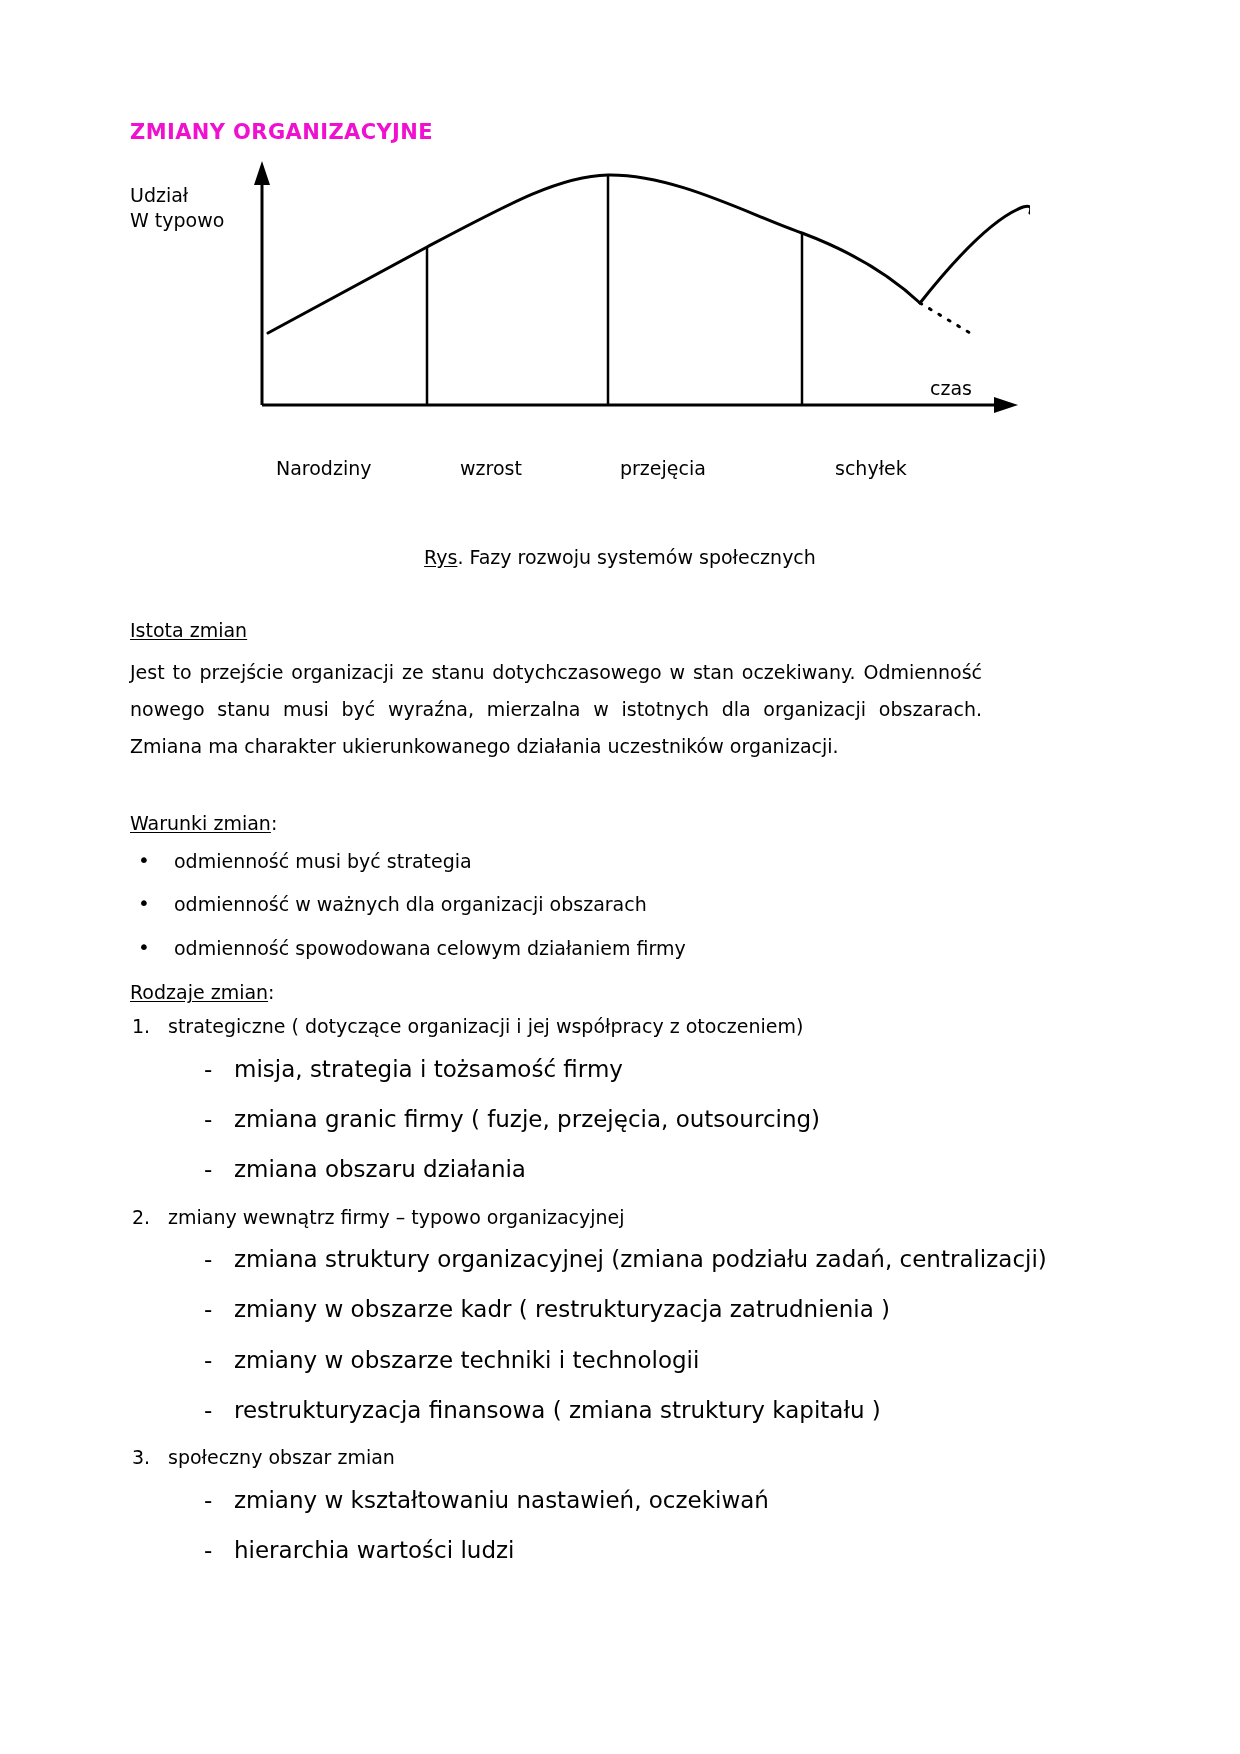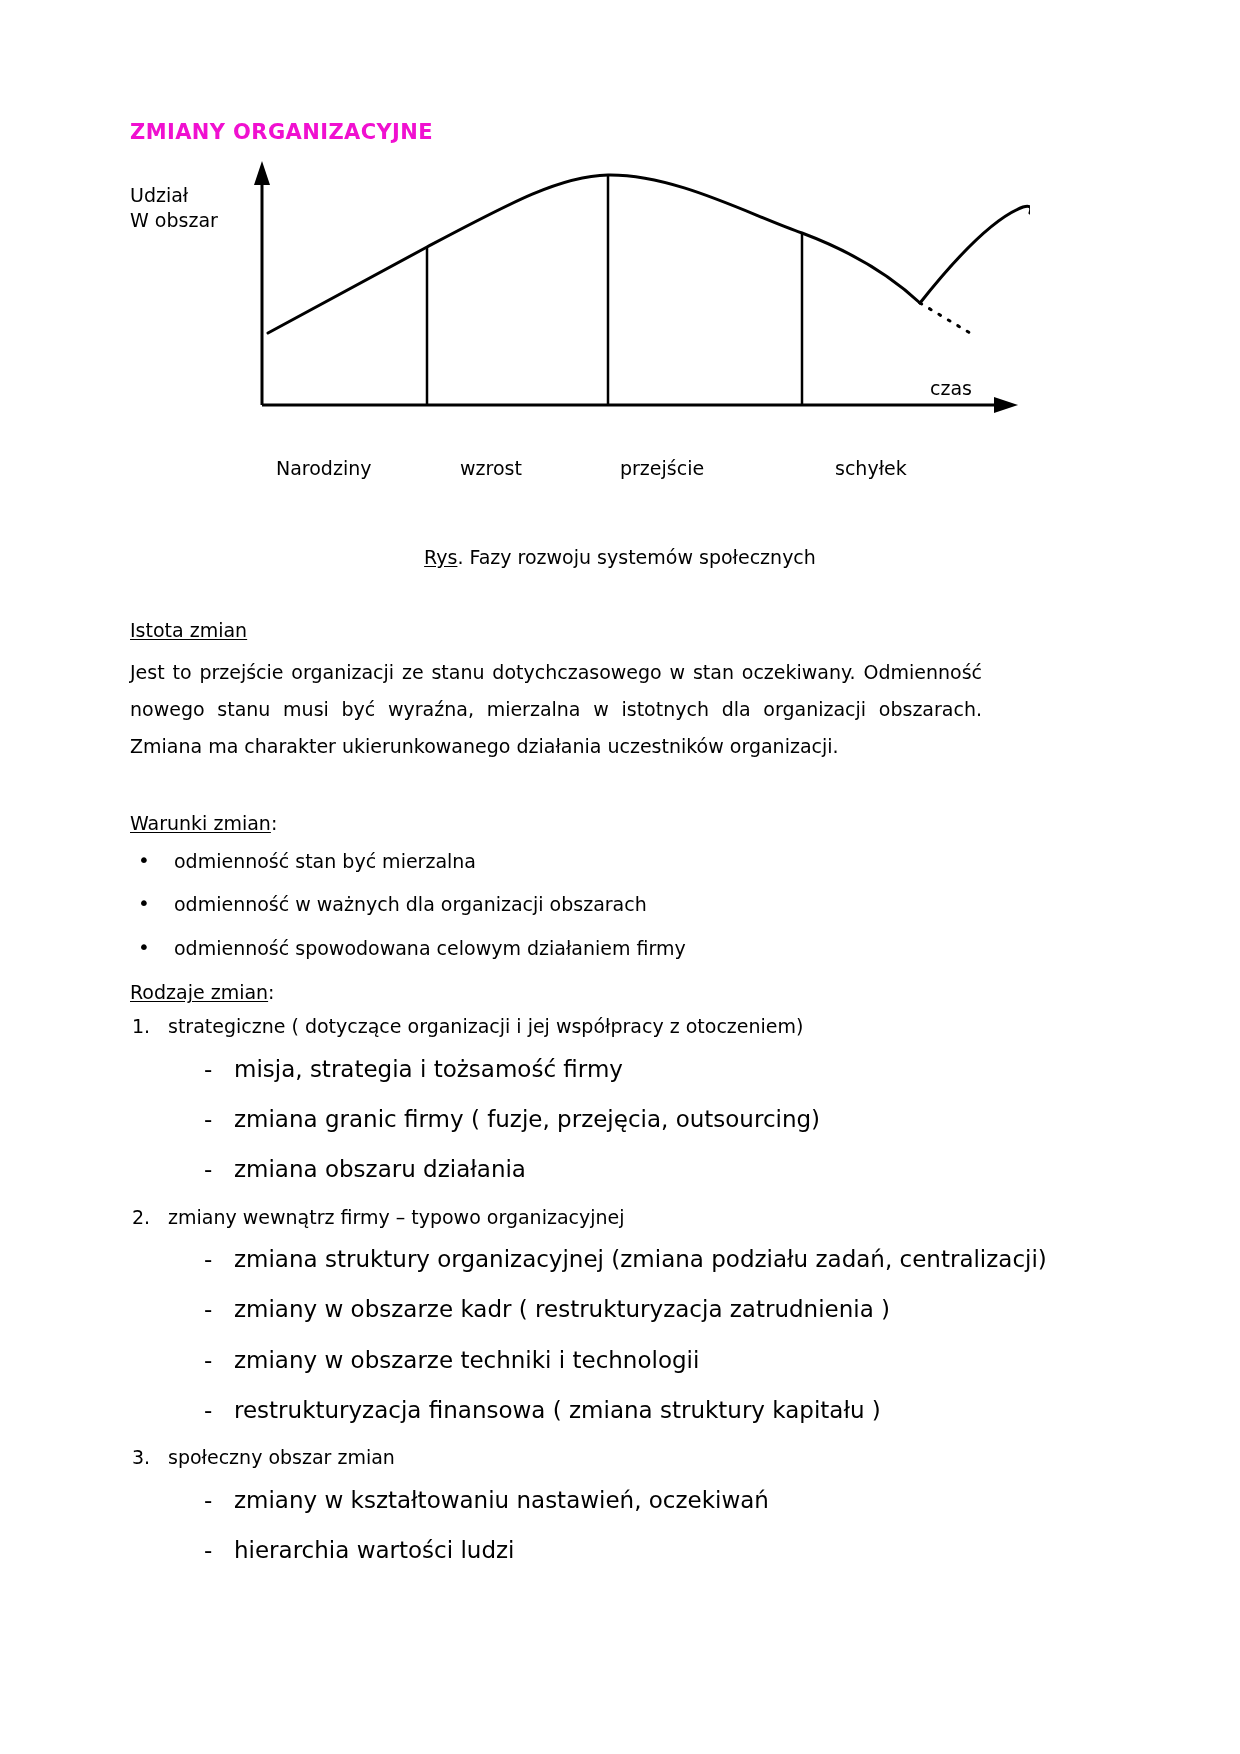"Udział" div.axis-label-y { text: obszar -> typowo }
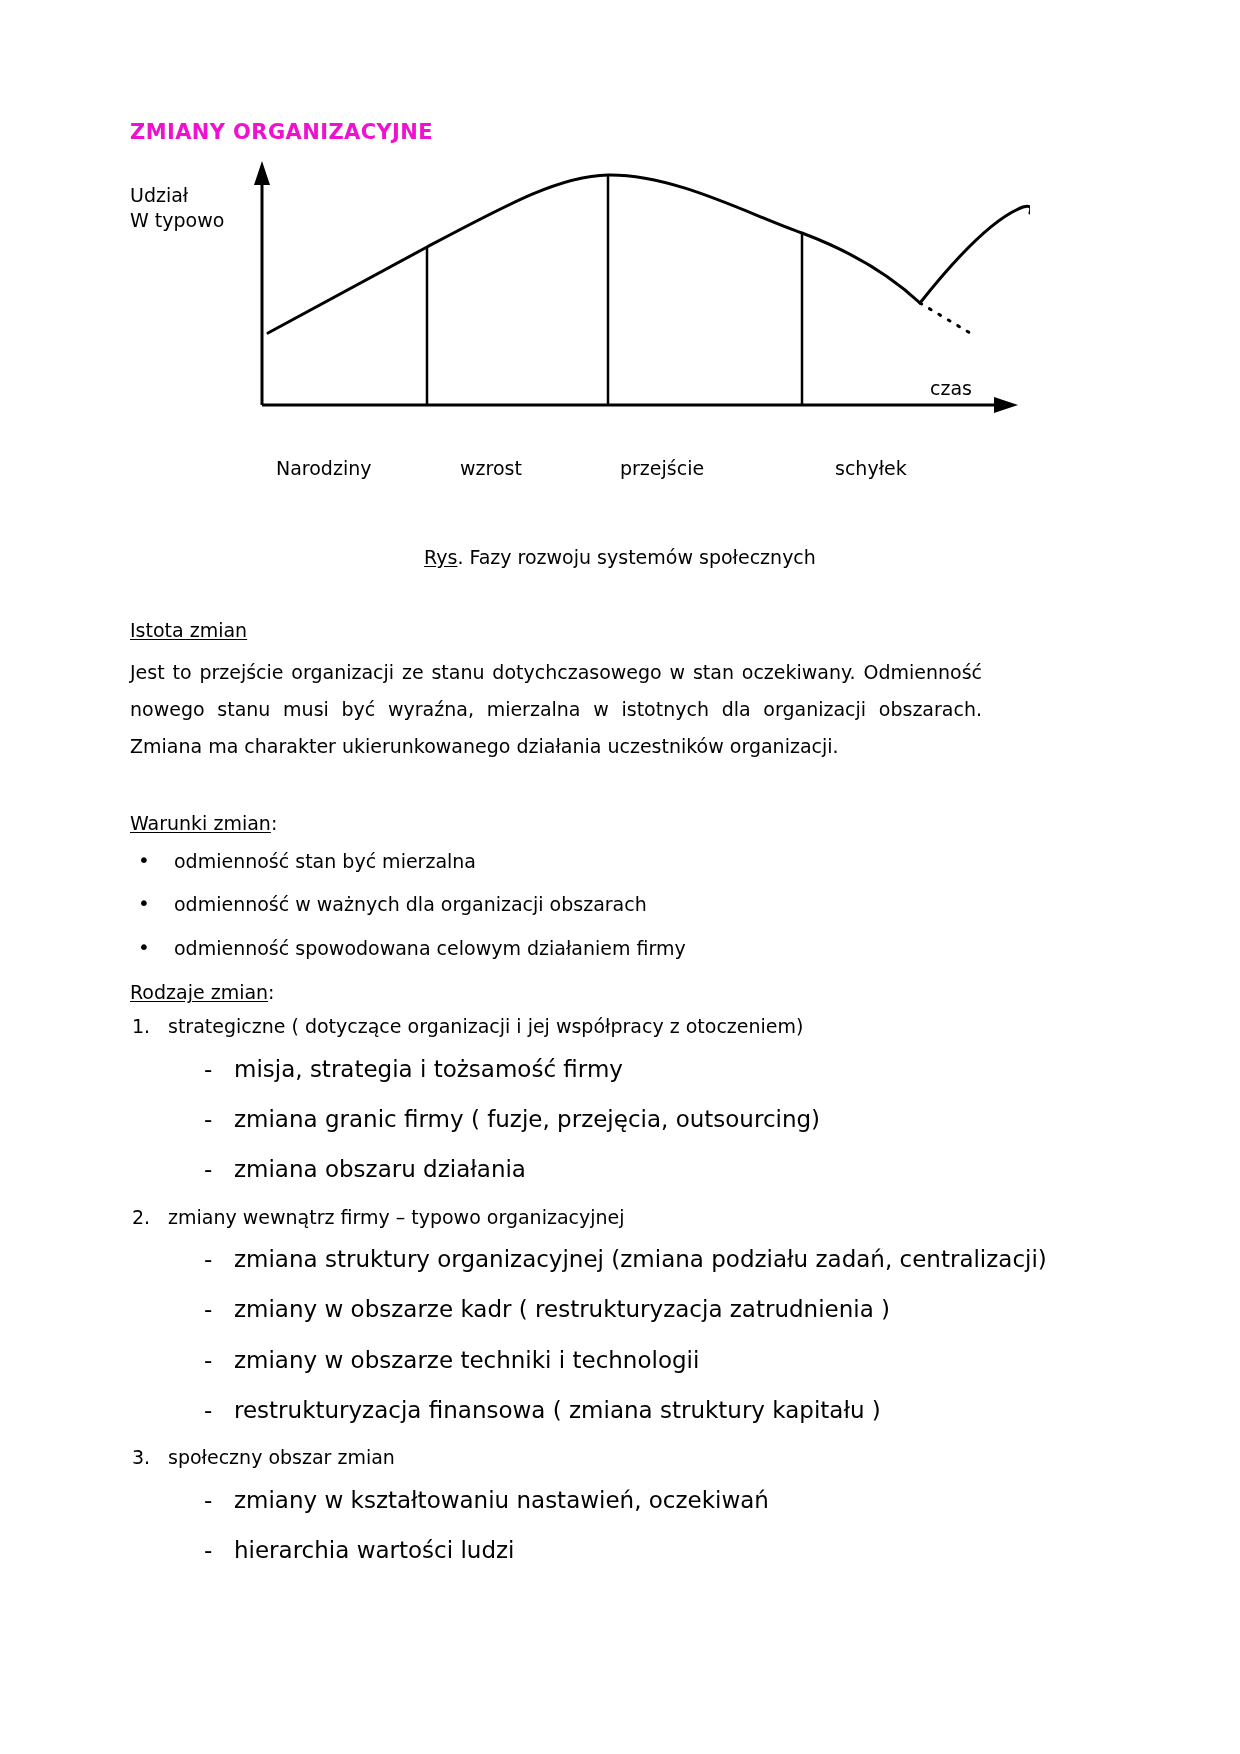"przejście" span.phase-label { text: przejście -> przejęcia }
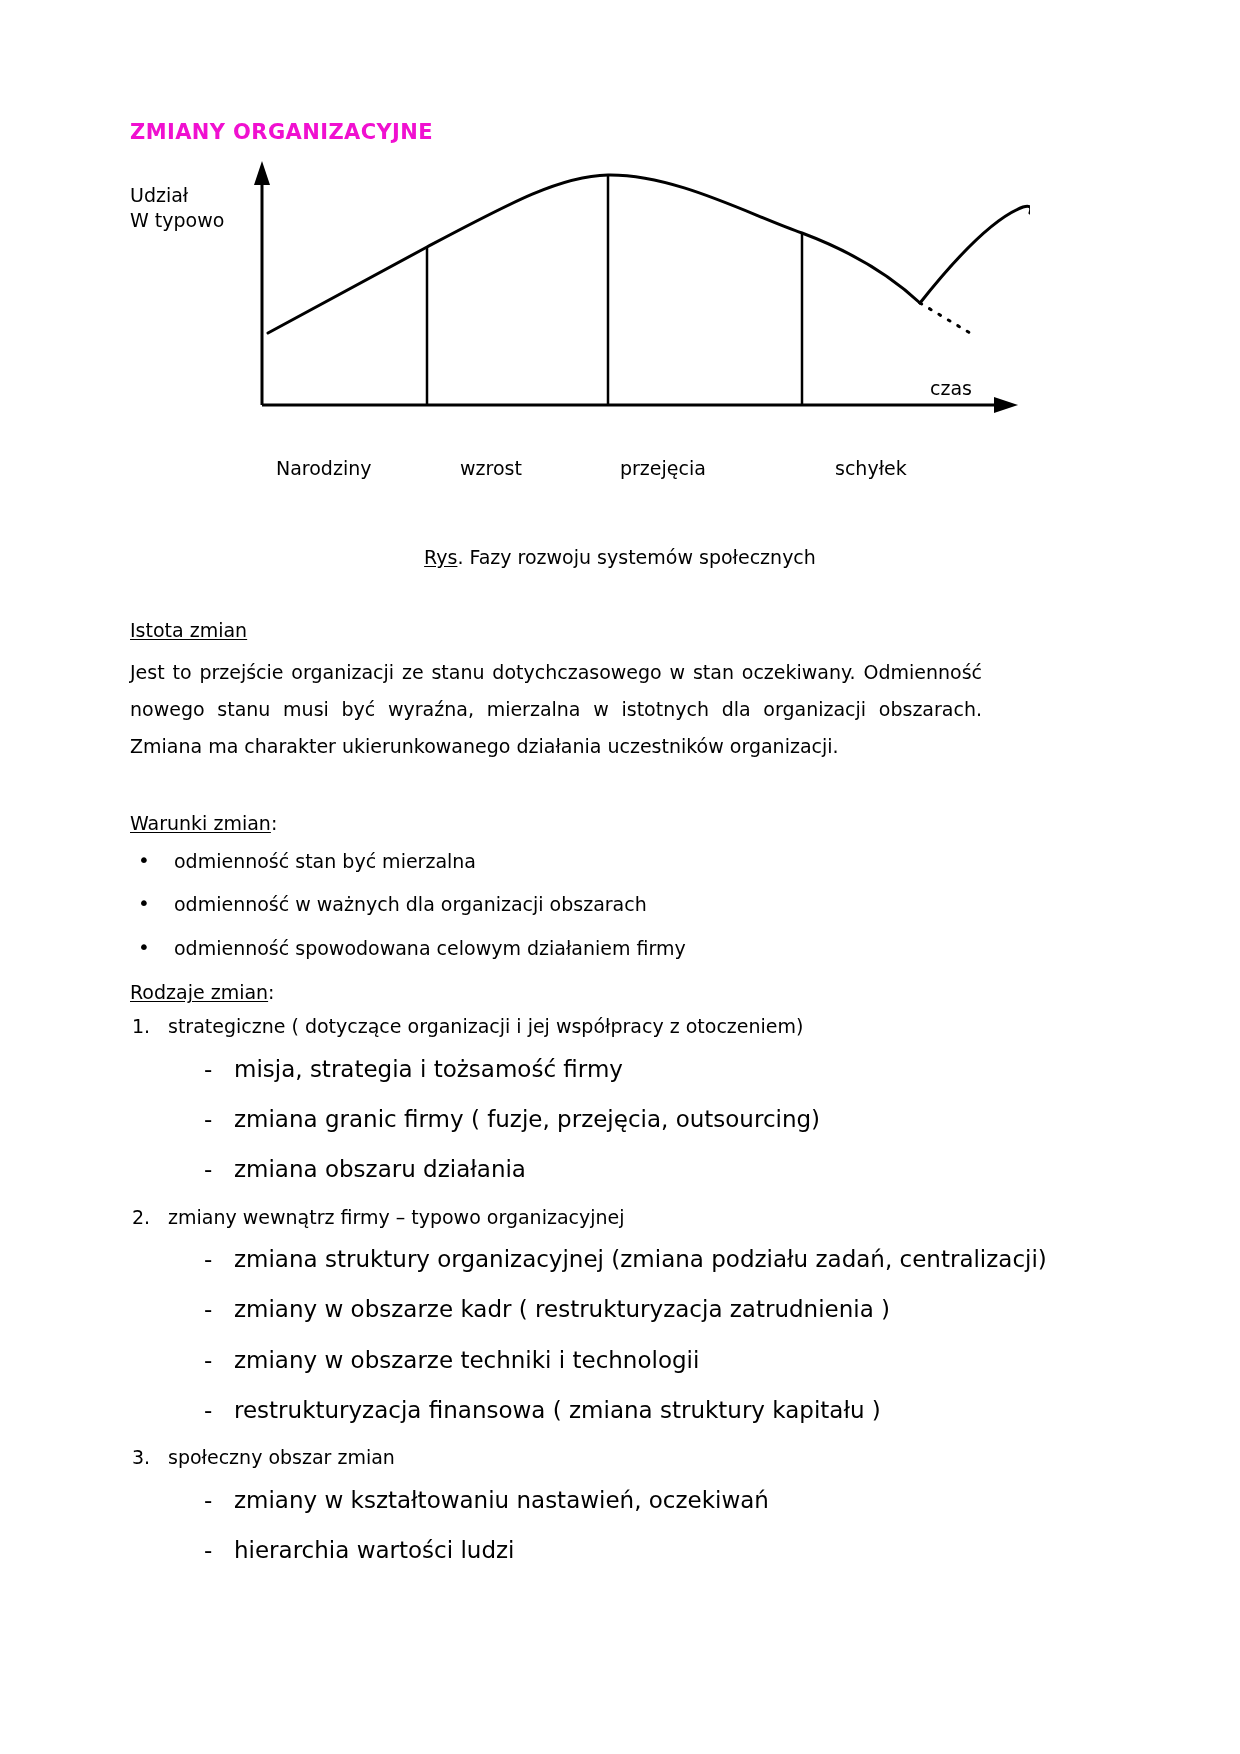"odmienność stan być mierzalna" li { text: stan być mierzalna -> musi być strategia }
